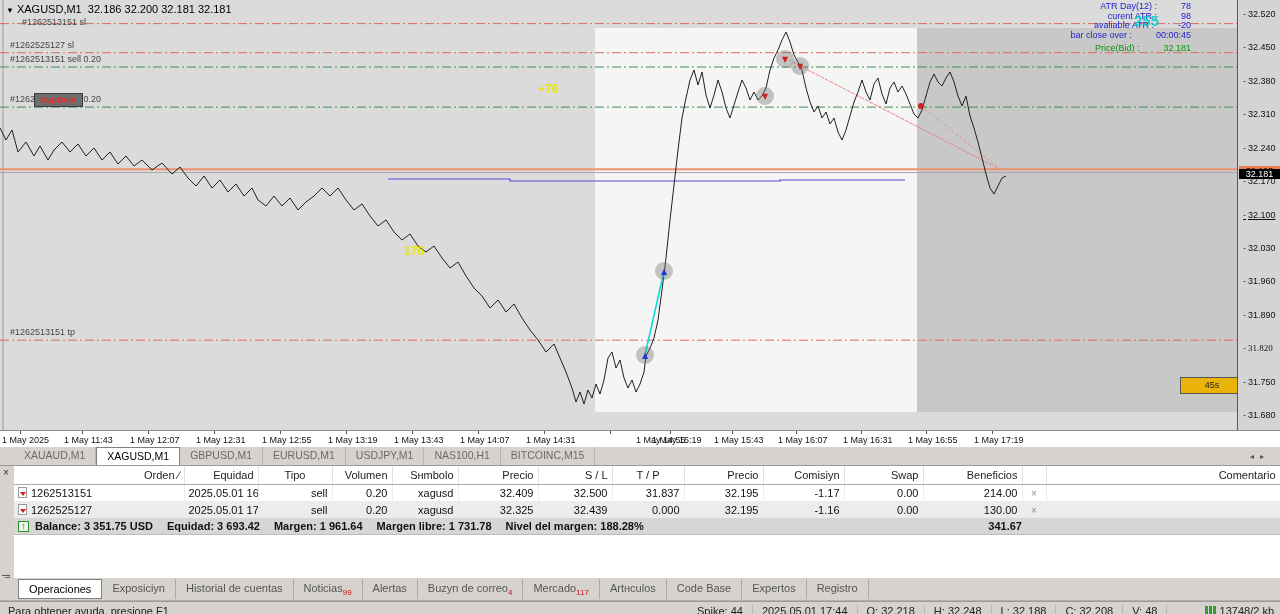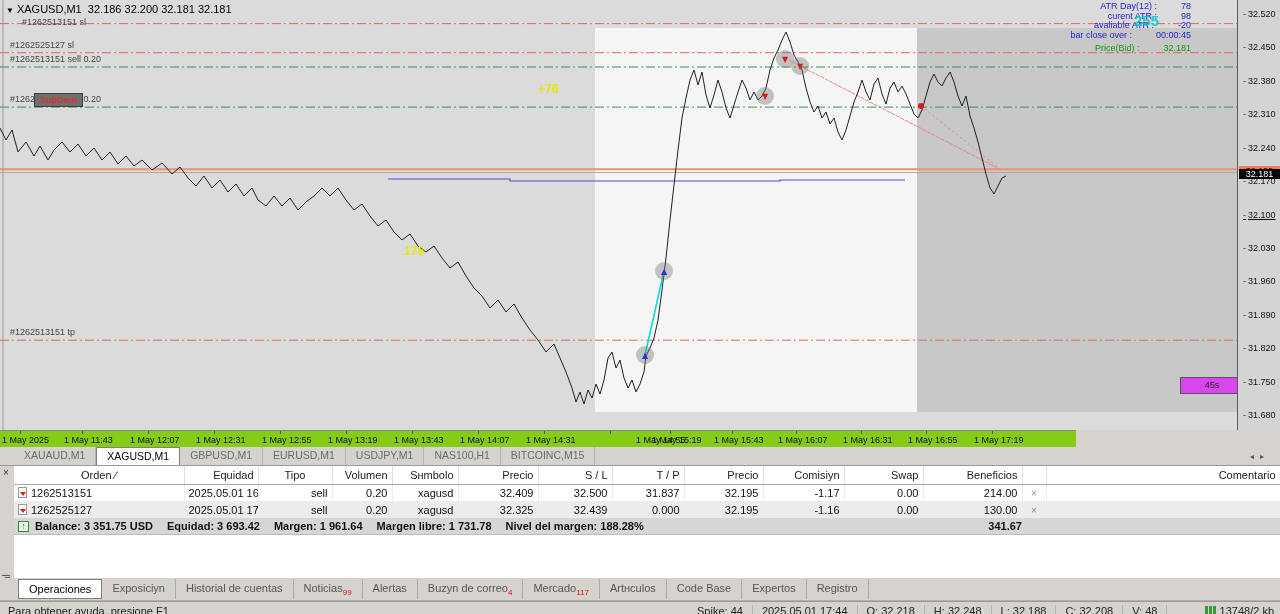"- 31.820" div.ptick { font-family: none -> Liberation Serif, serif }
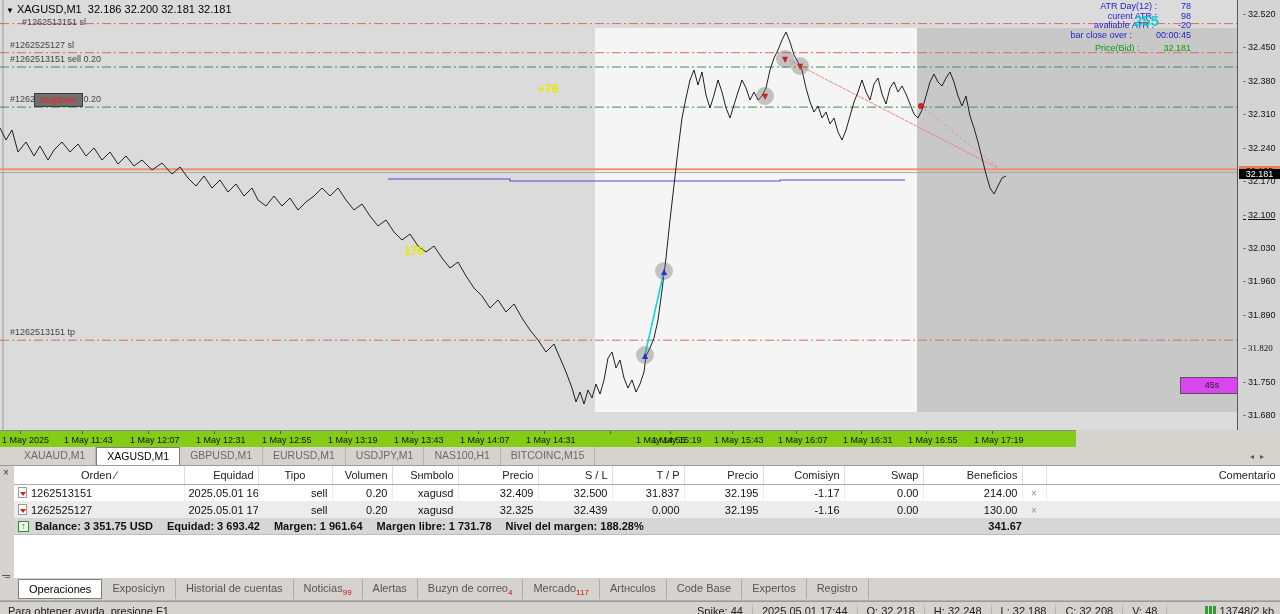"45s" #timer-box { background: #d946ef -> #eab308 }
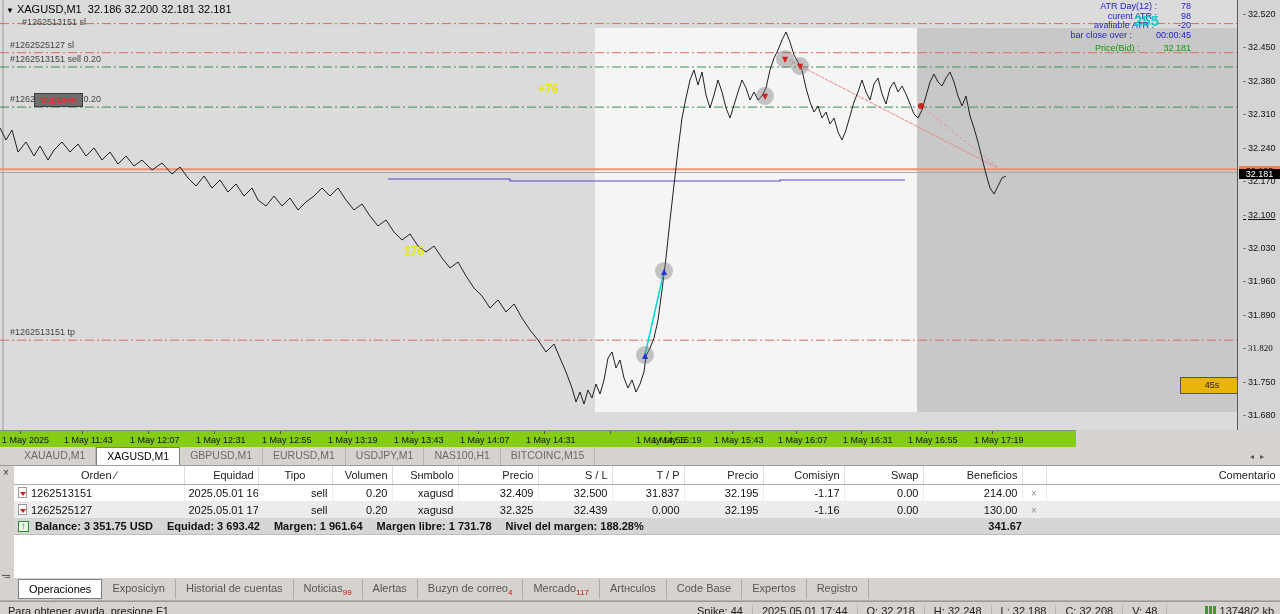"1 May 2025" #time-axis { background: #84cc16 -> #ffffff; width: 1076px -> 1280px }
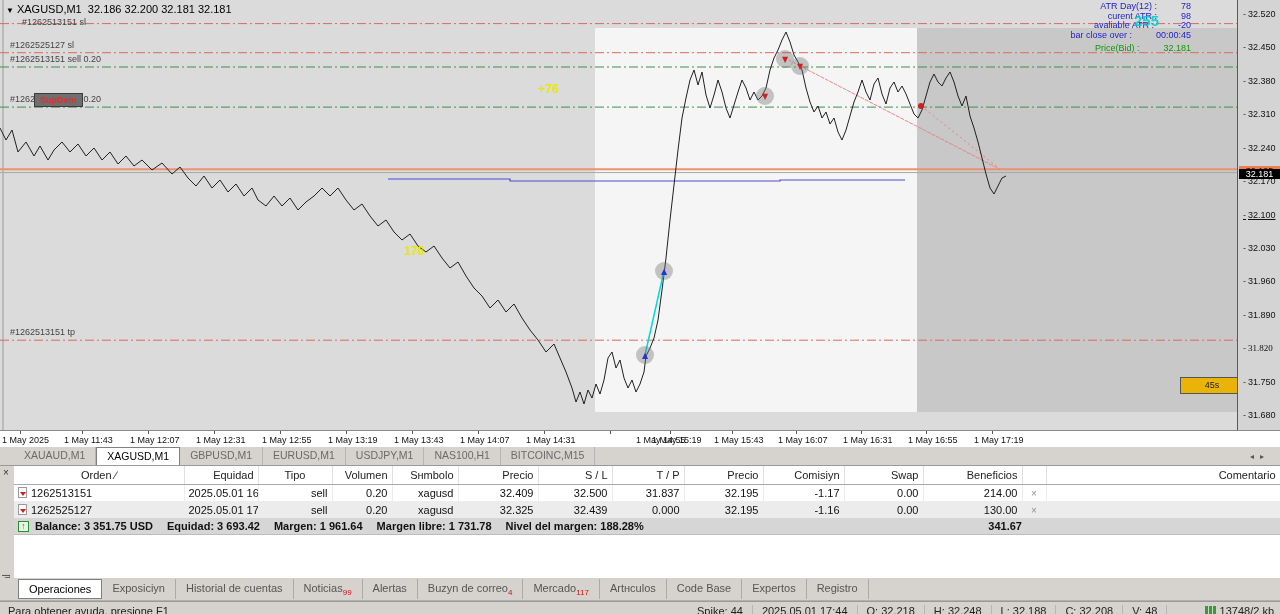"Orden ∕" th { text-align: center -> right }
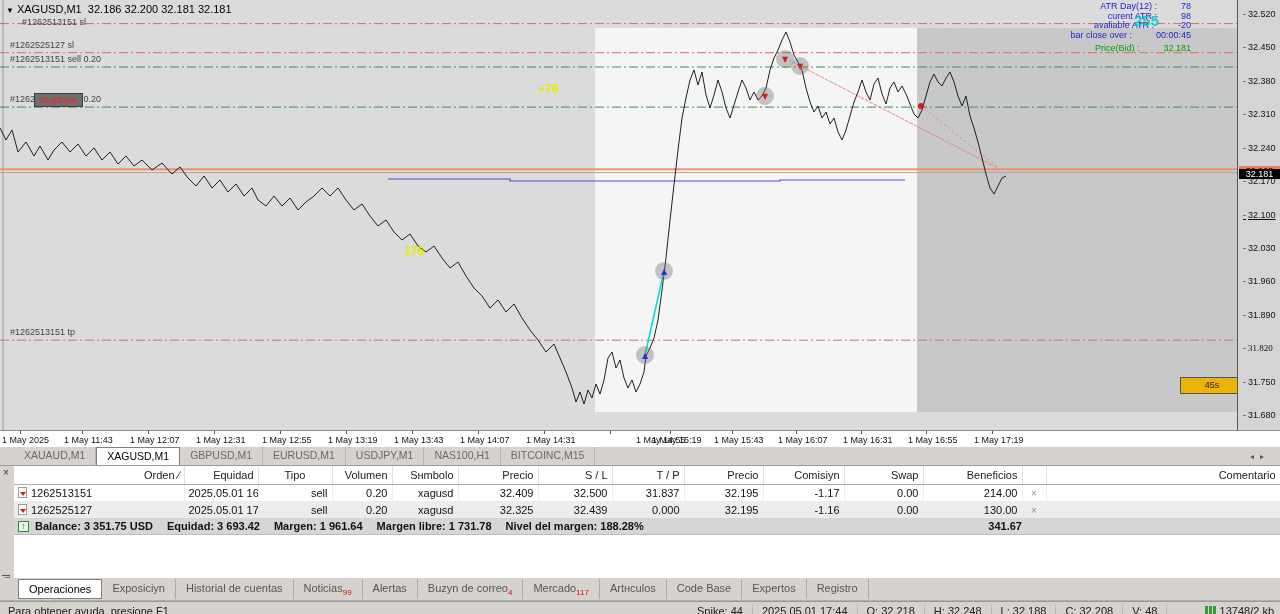"T / P" th { text-align: right -> none }
